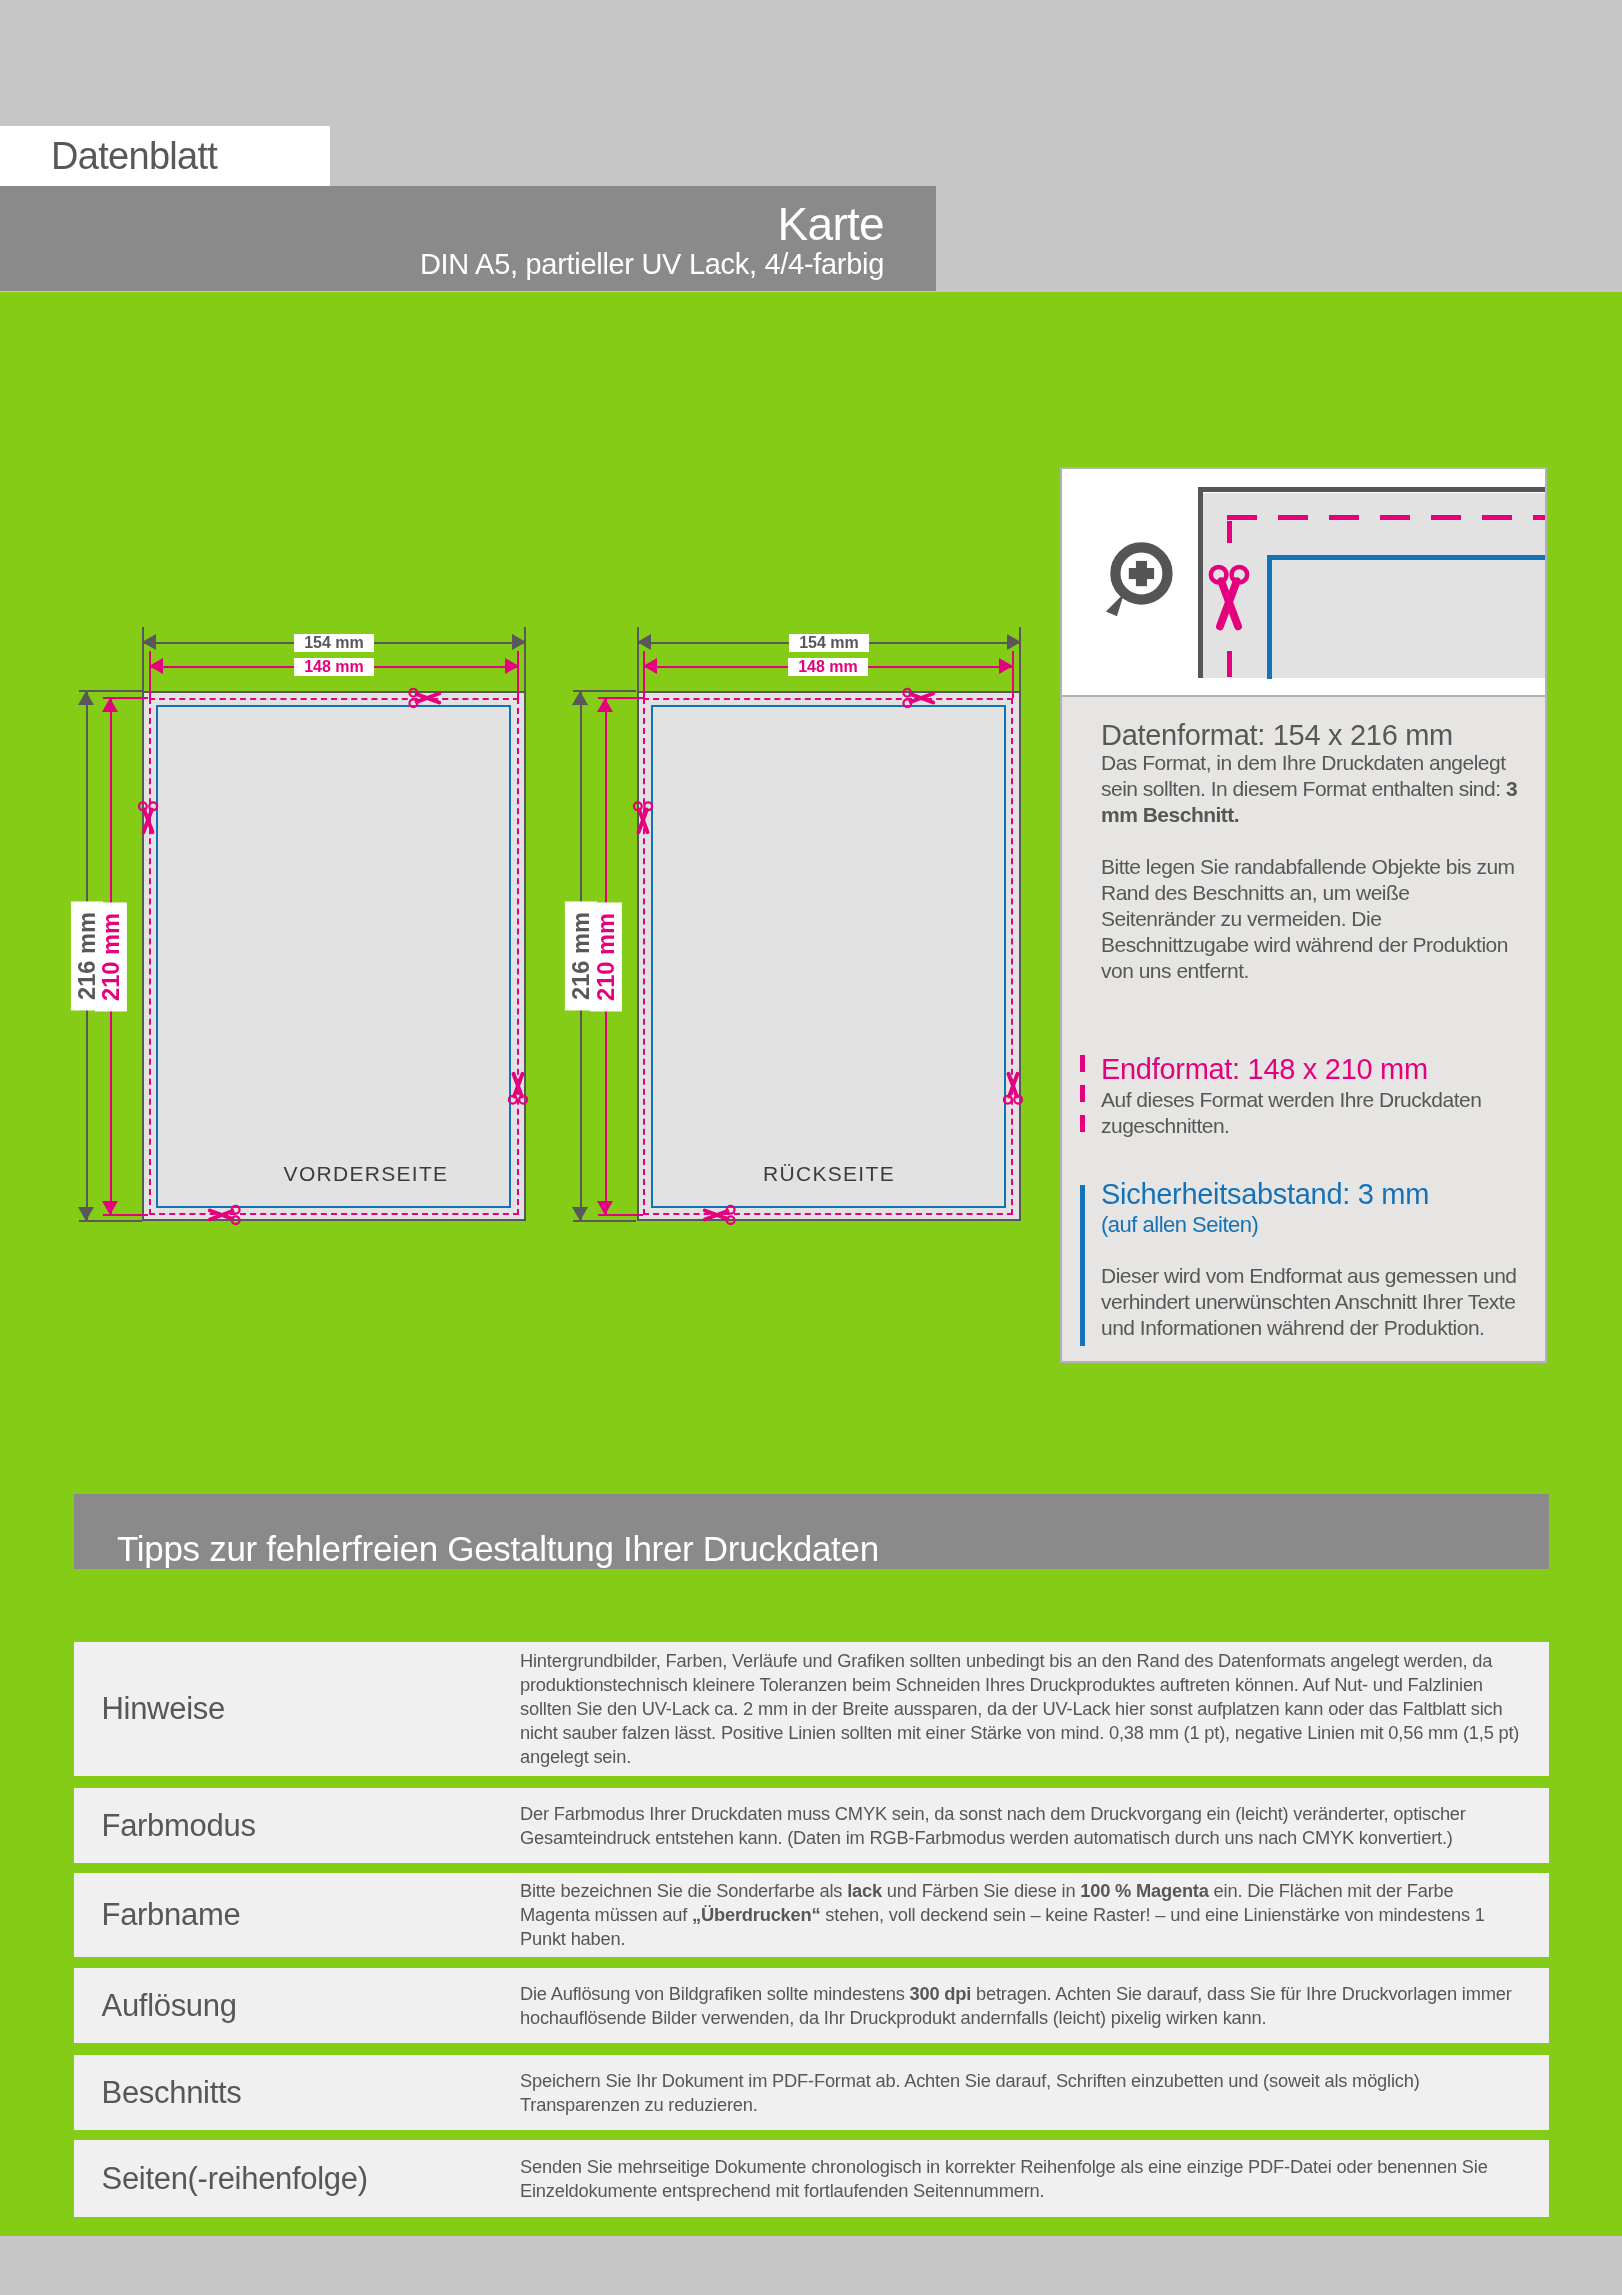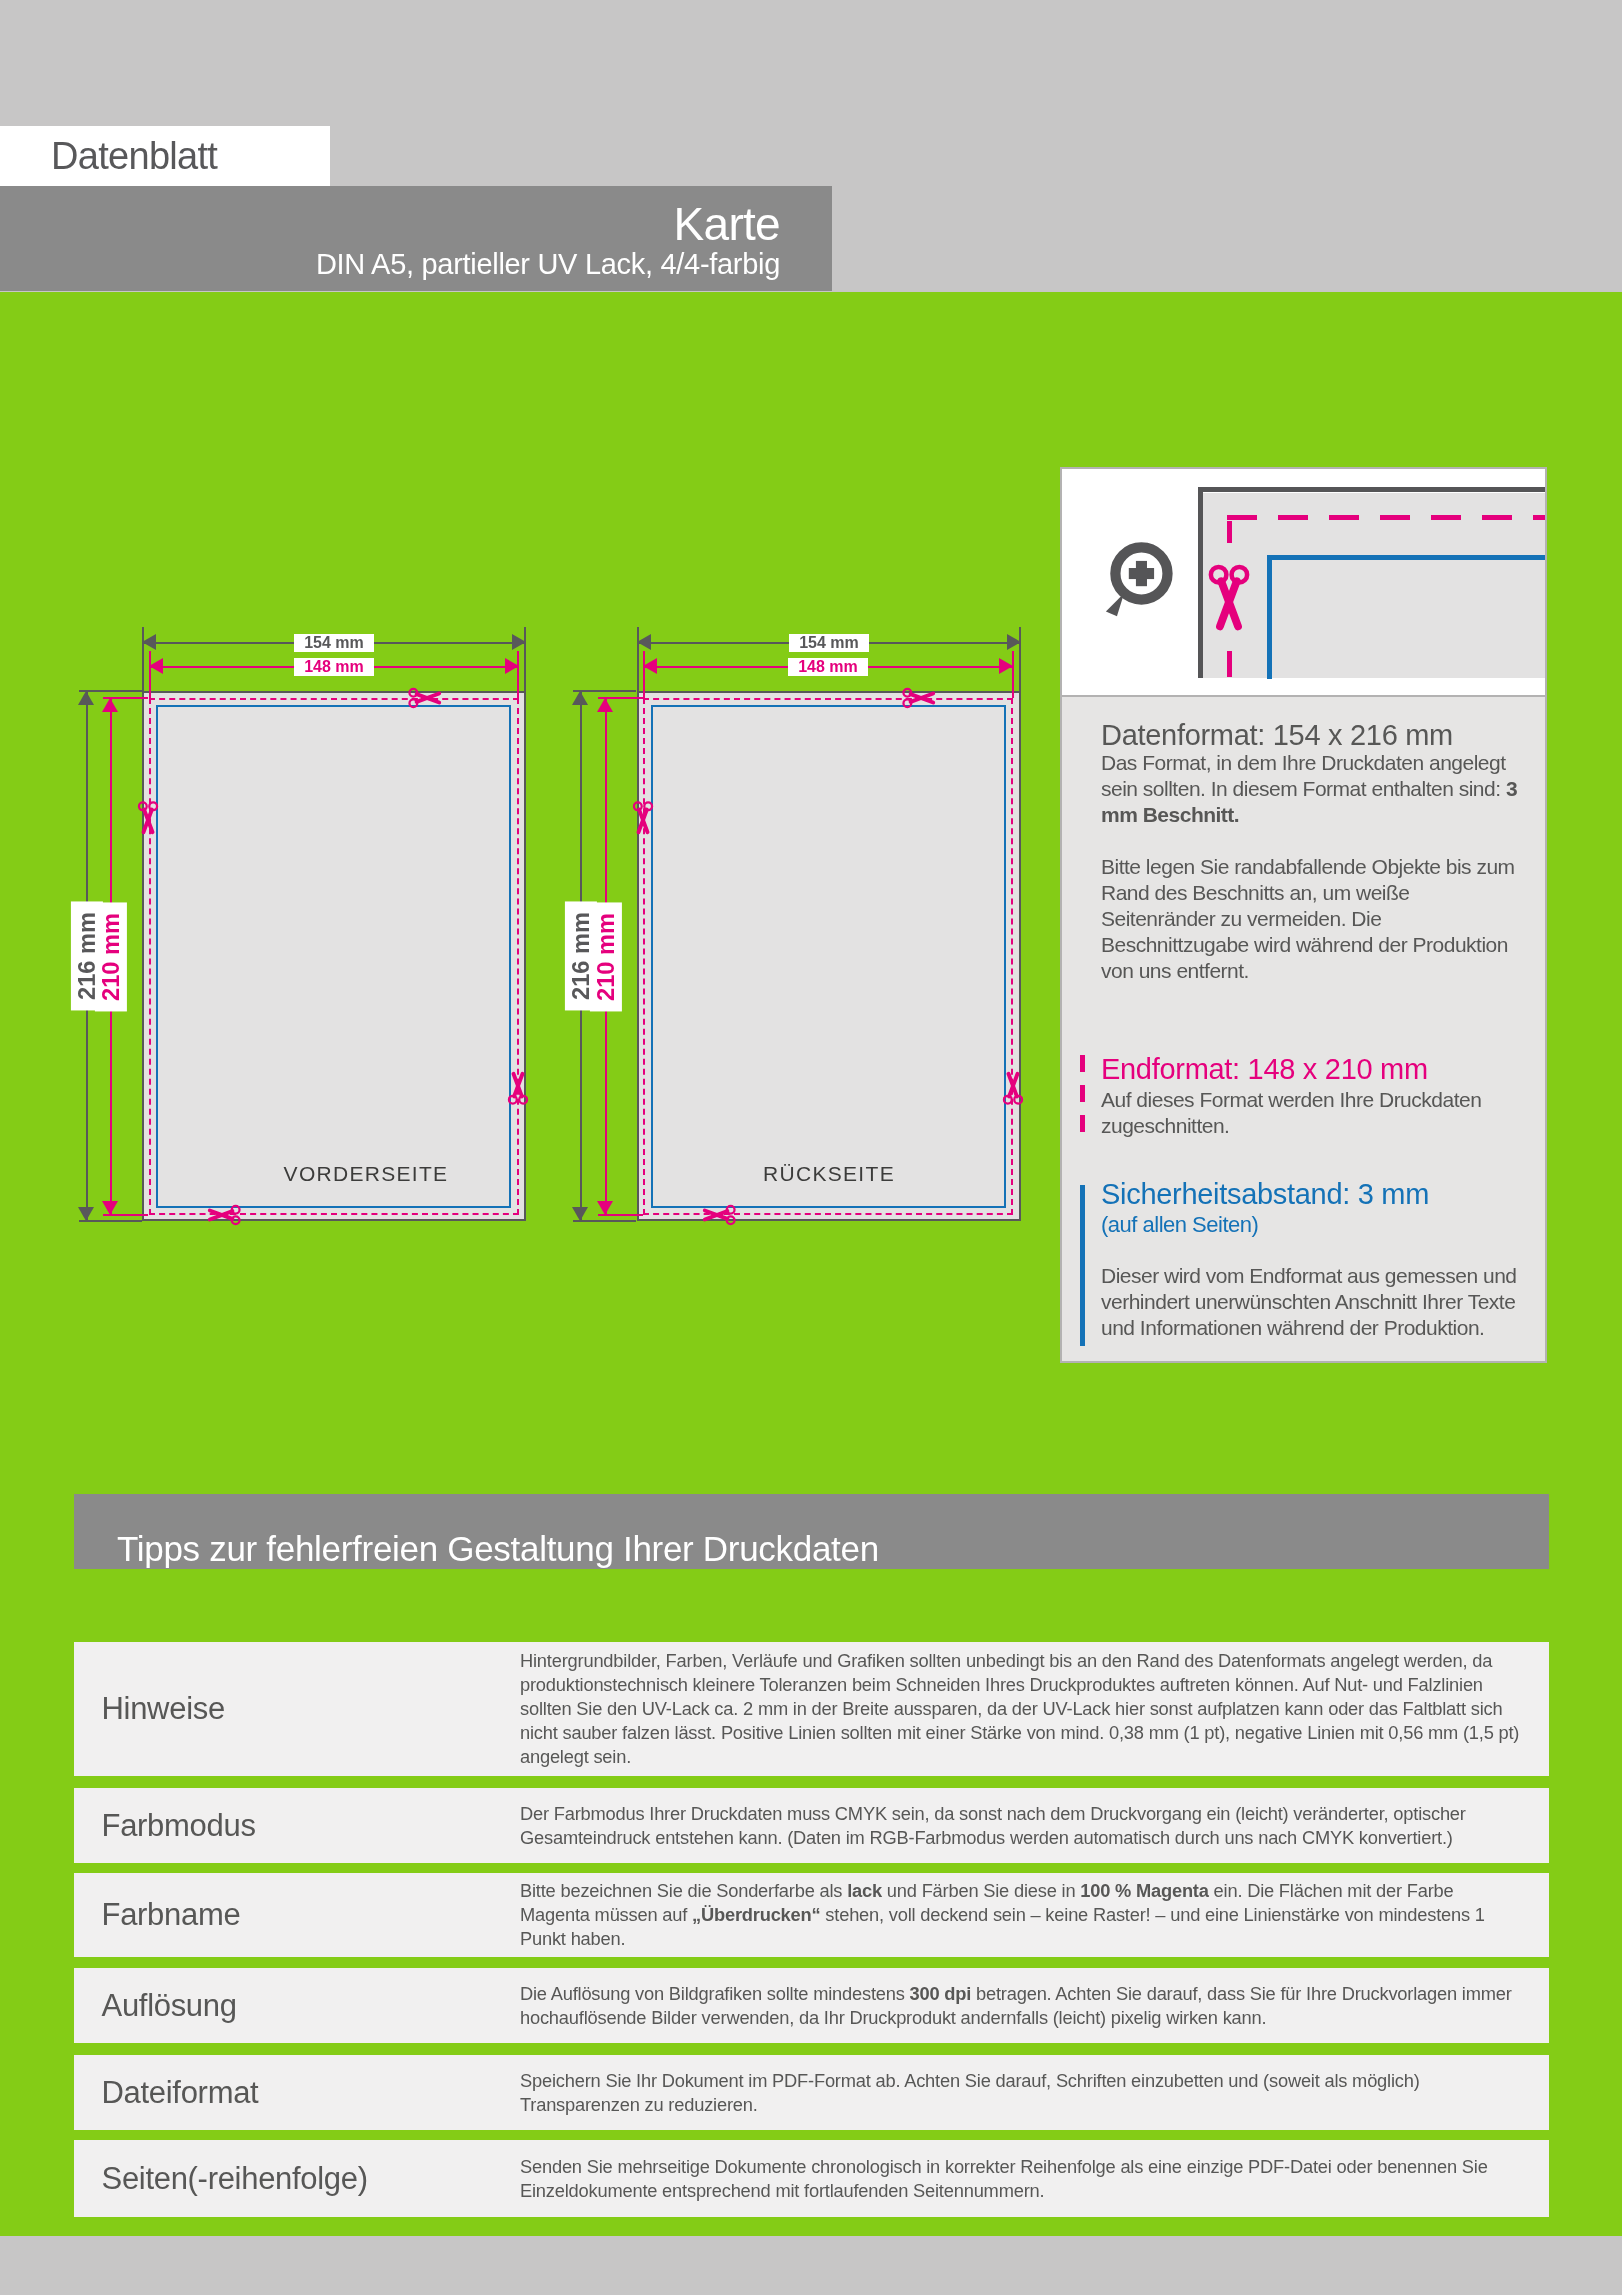"Karte" .karte-bar { width: 832px -> 936px }
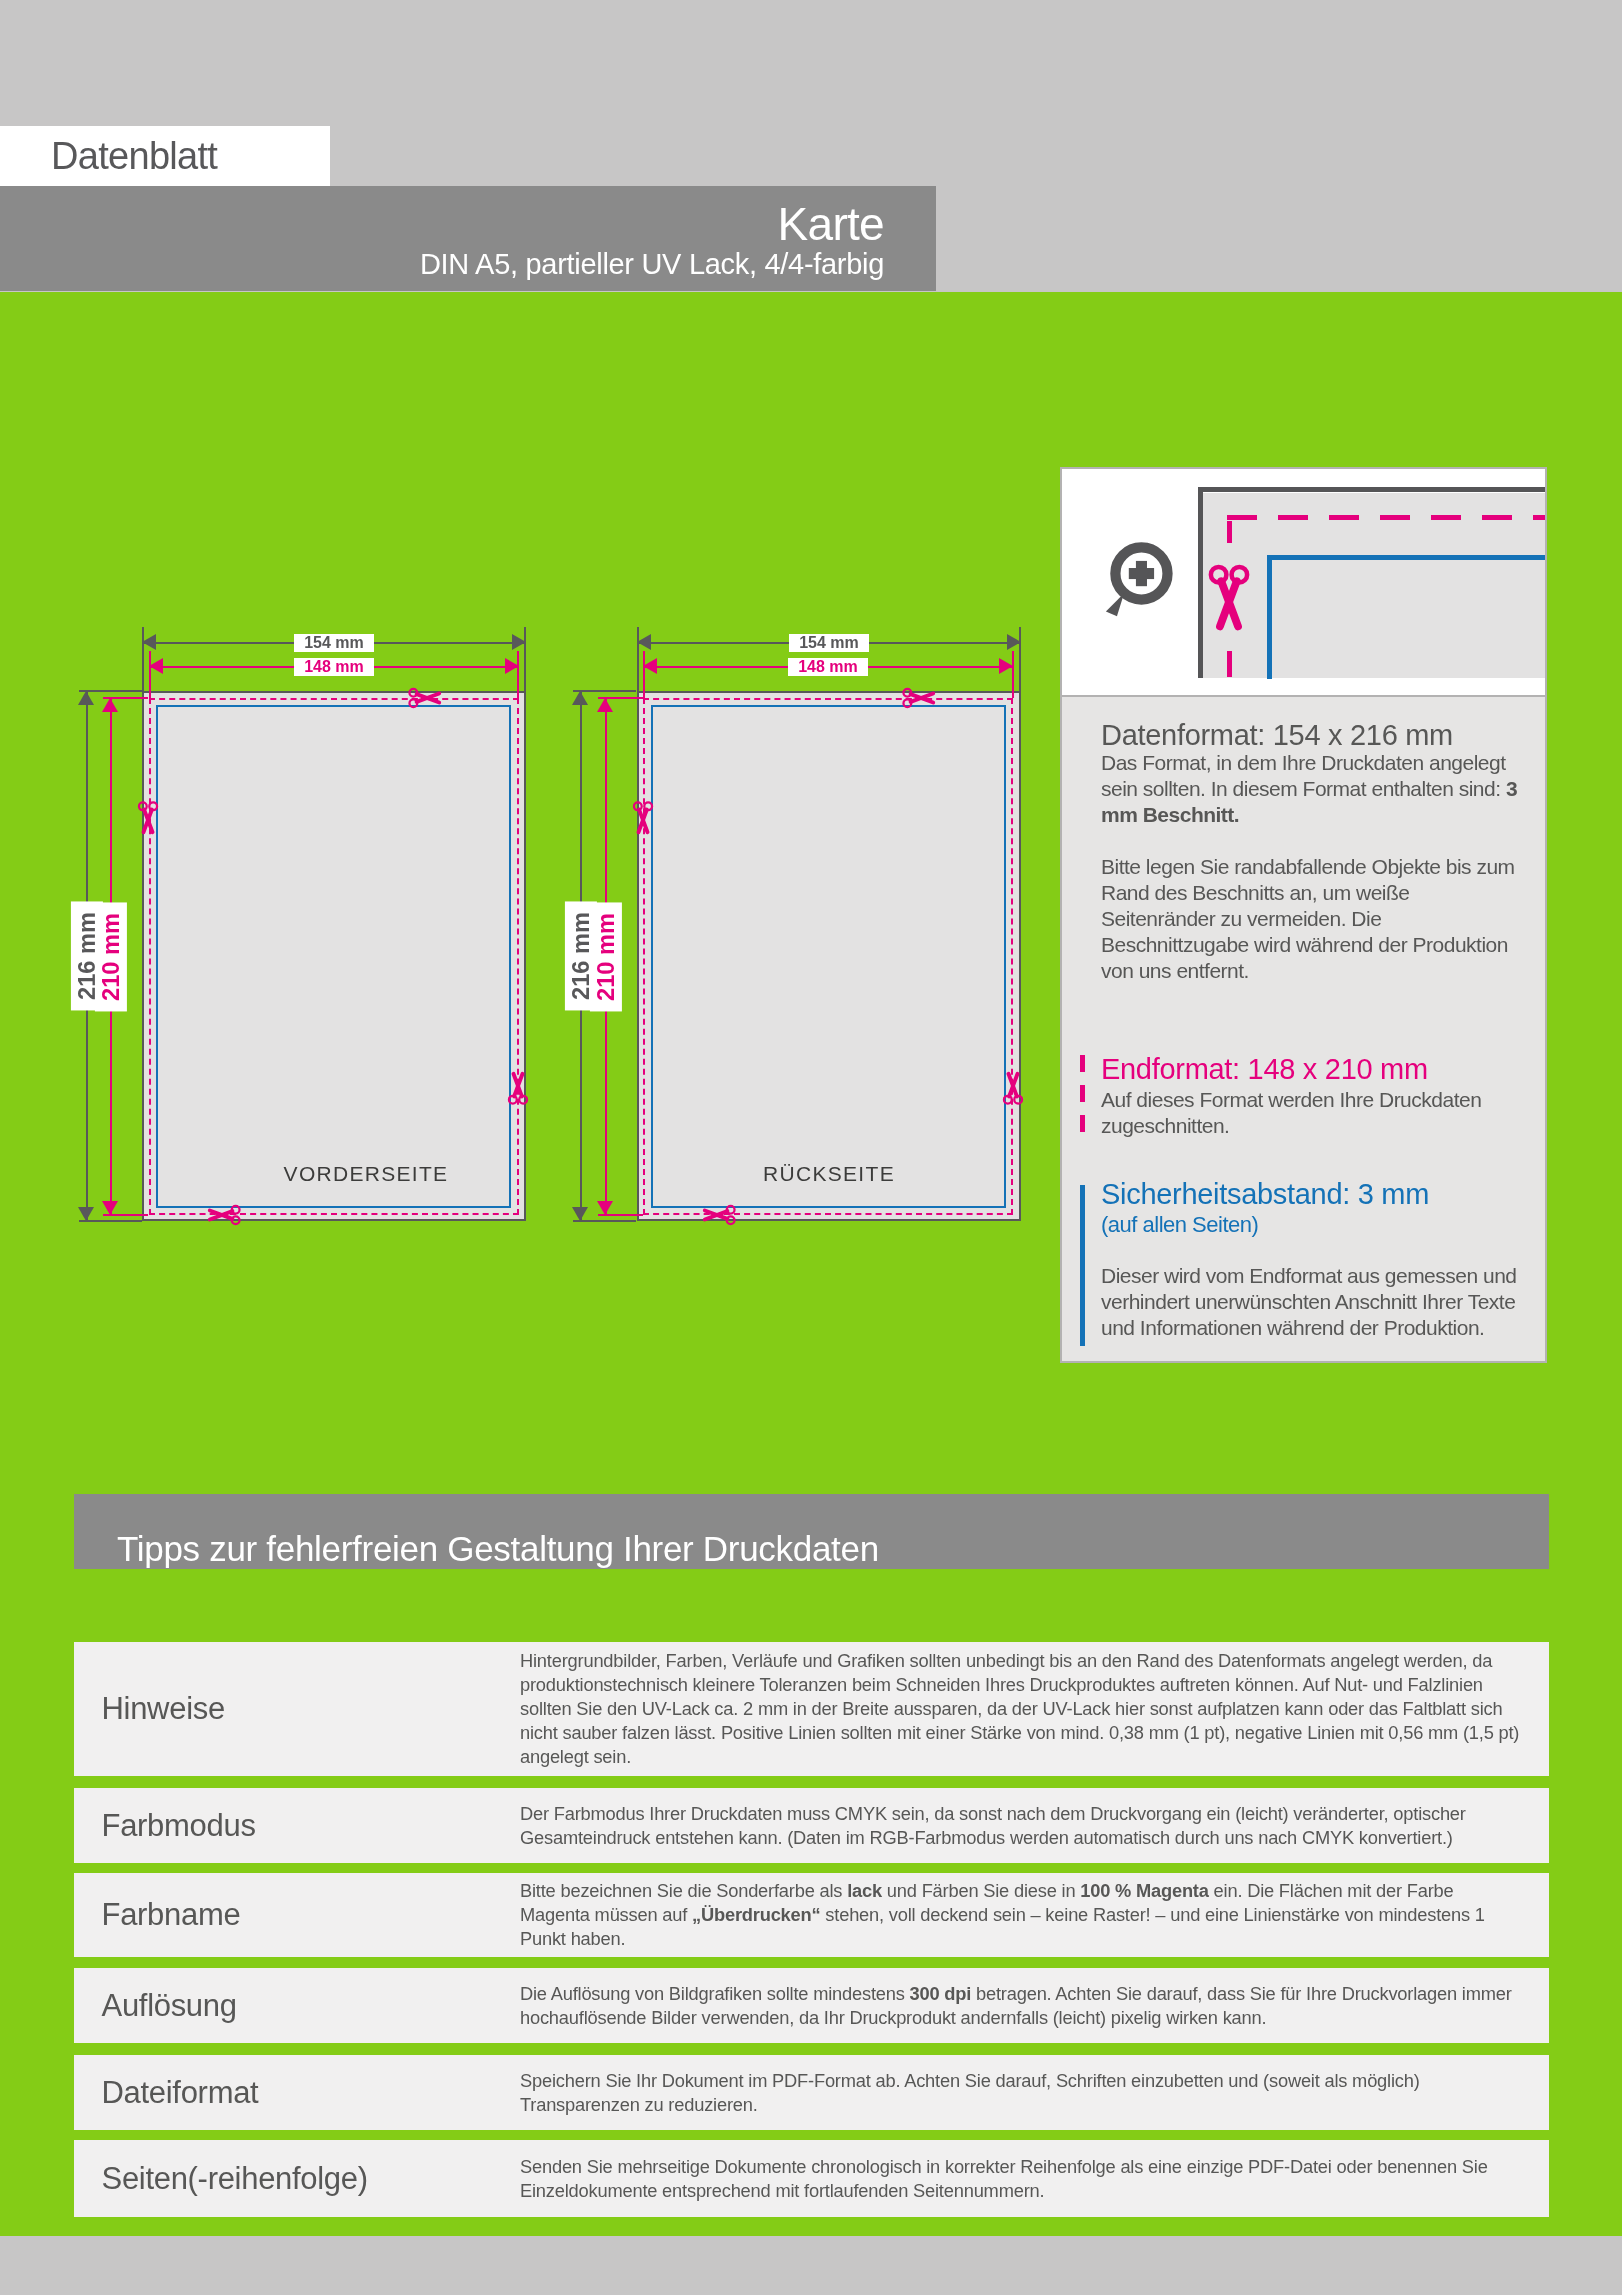"Dateiformat" div.rlabel { text: Dateiformat -> Beschnitts }
